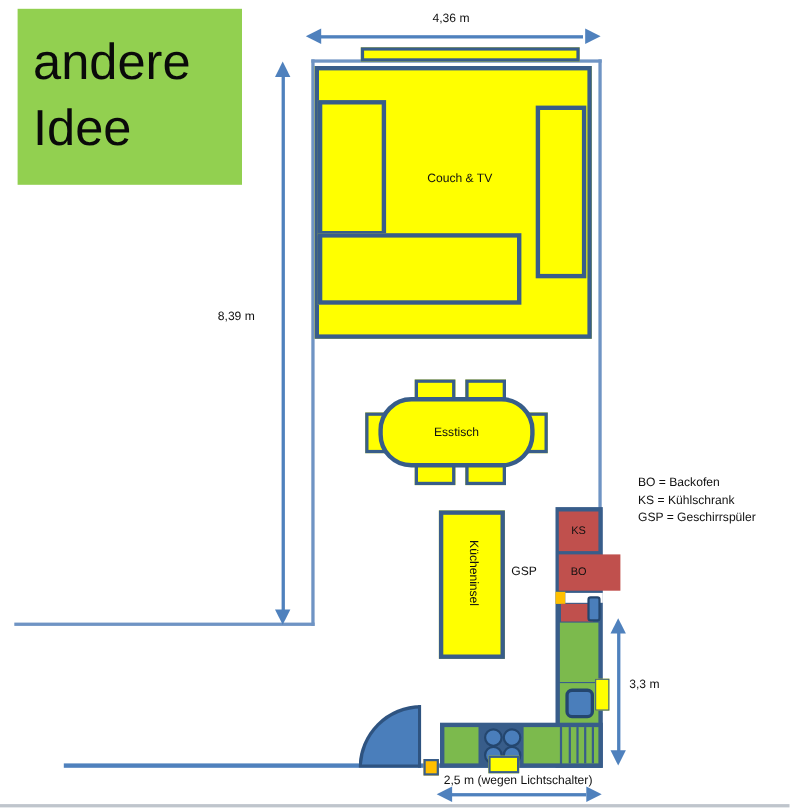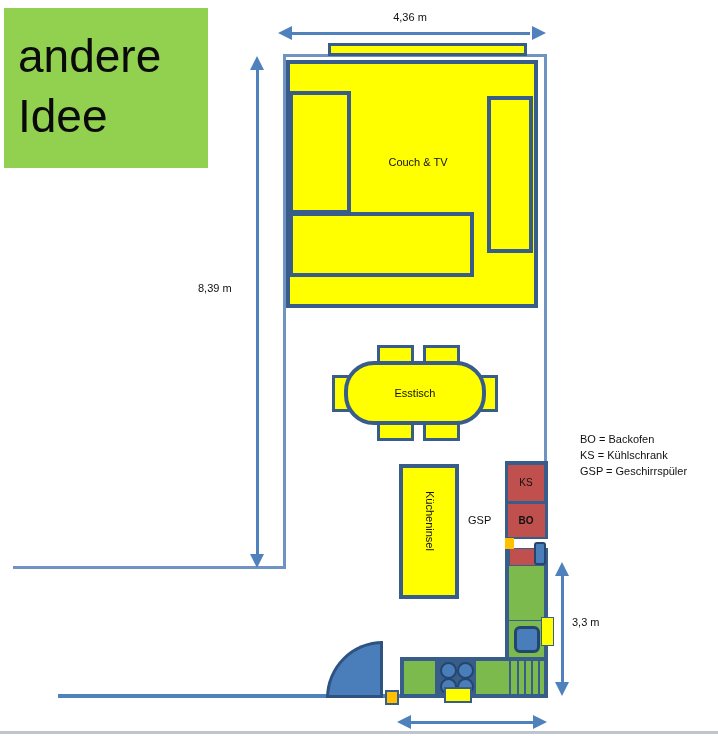"andere Idee" #title-box { left: 4px -> 16px }
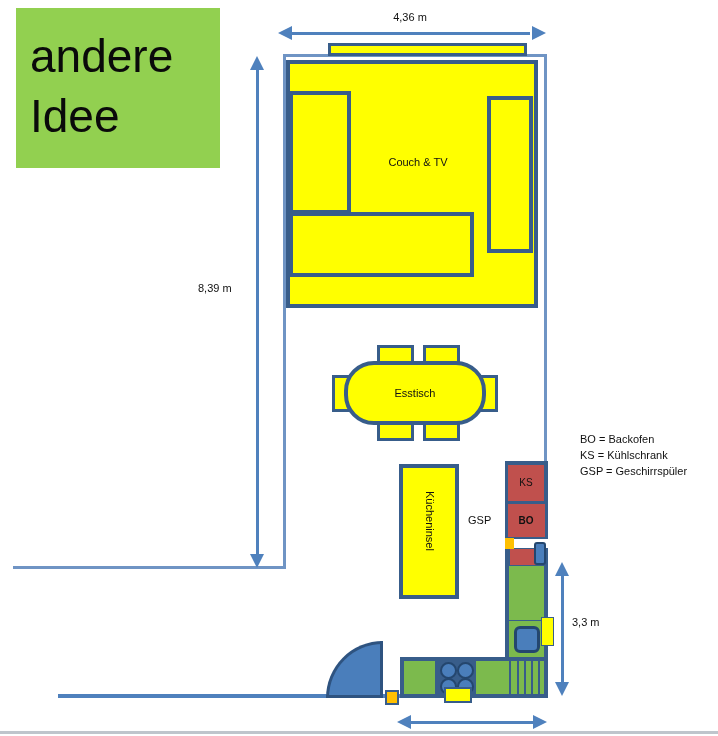"GSP" div.lbl { left: 468px -> 456px; text-align: left -> right }
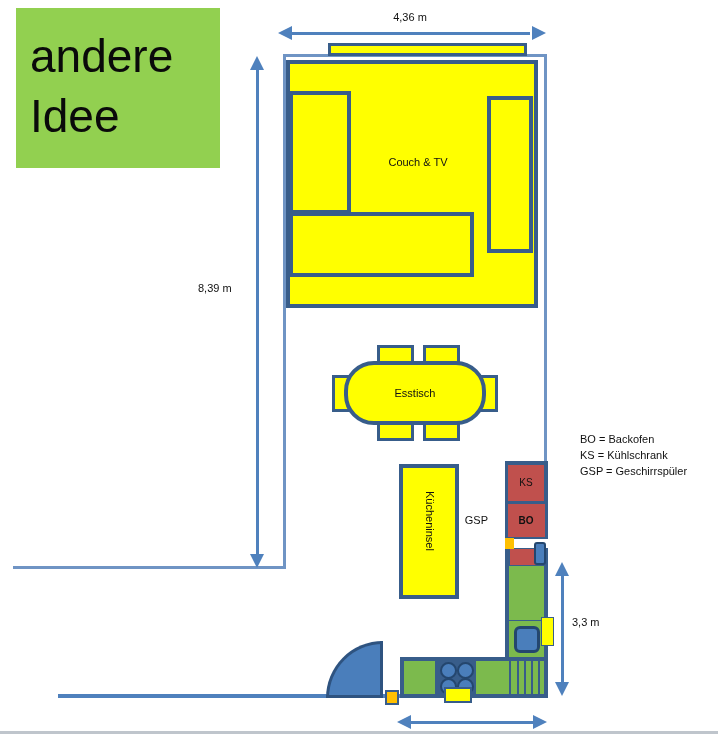"BO" div.abs { font-weight: bold -> none; width: 37px -> 56px }
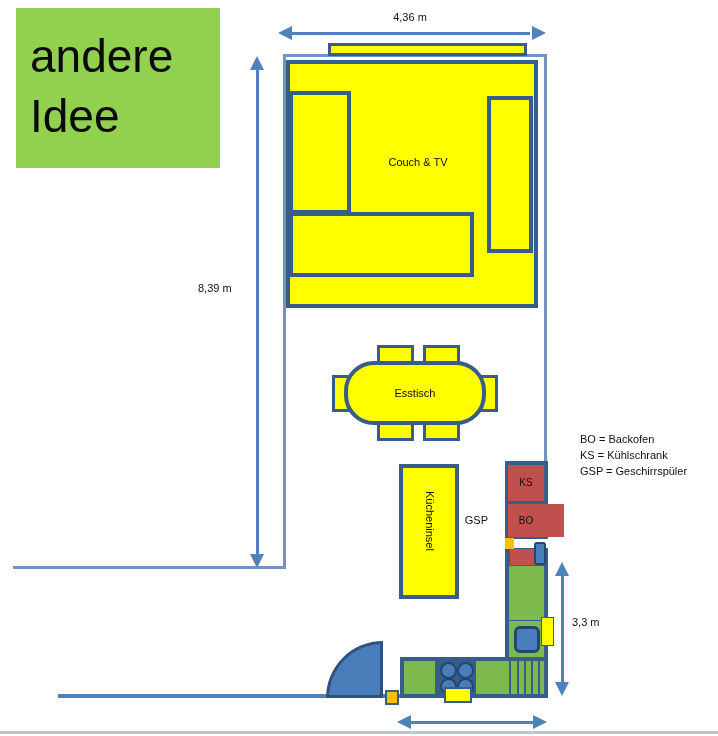"2,5 m (wegen Lichtschalter)" div.lbl { html: none -> <div>2,5 m (wegen Lichtschalter)</div> }
